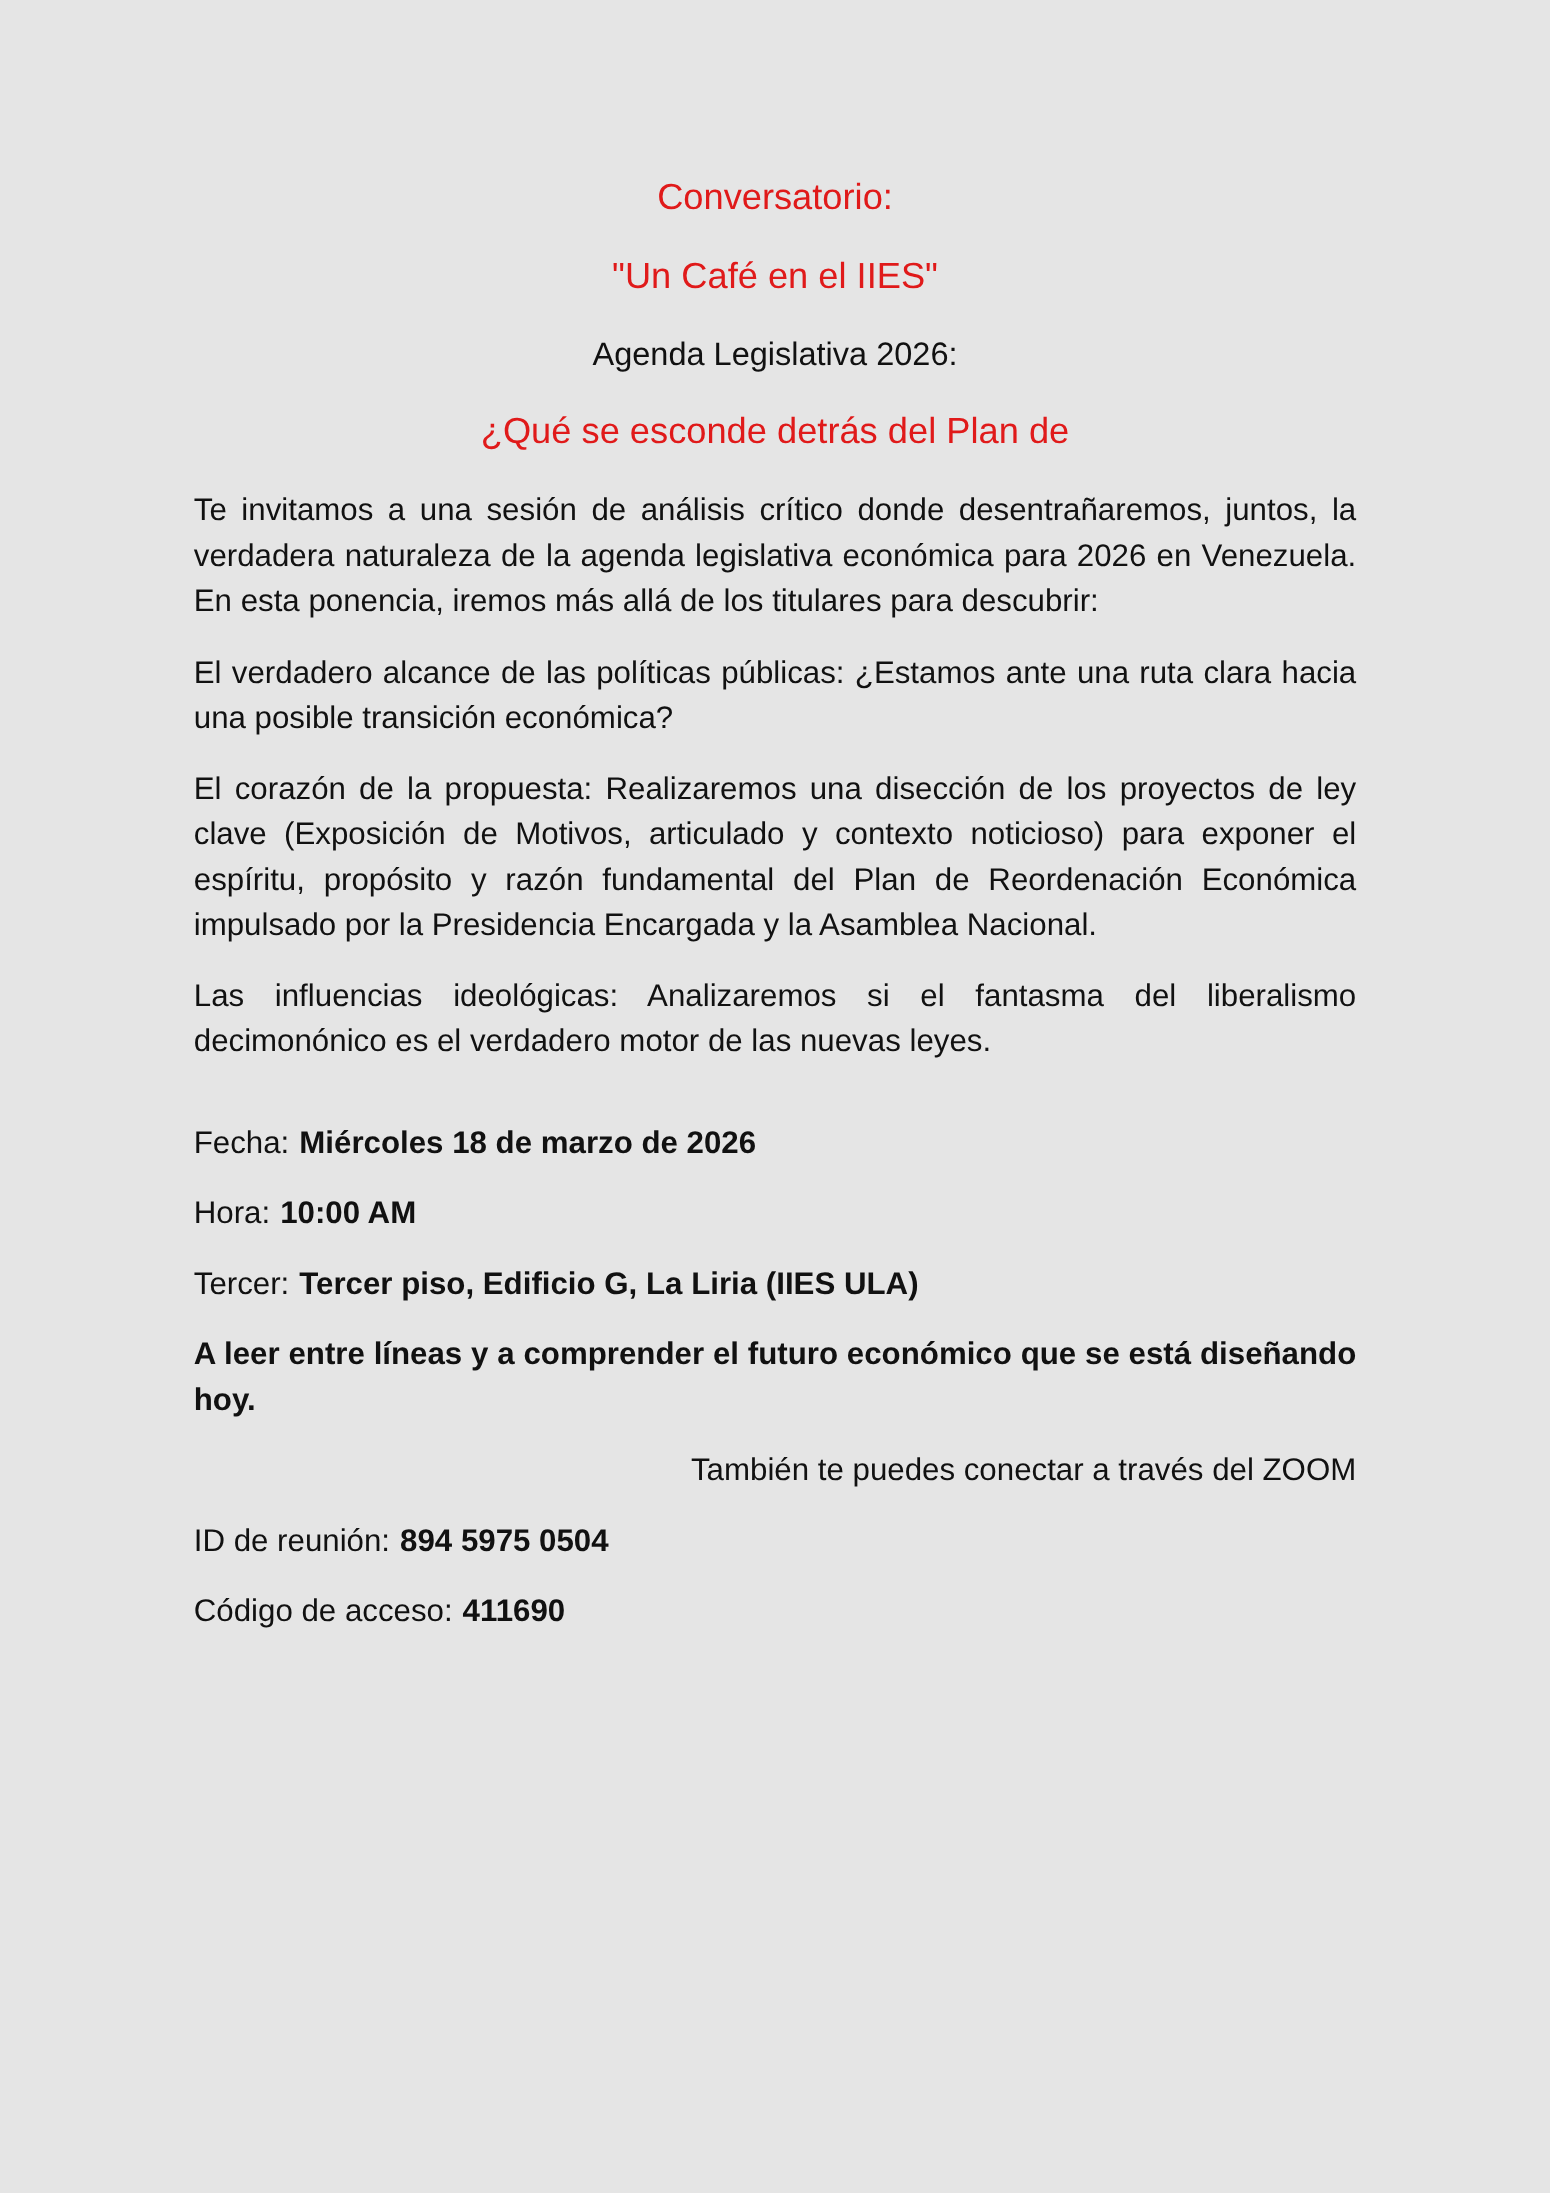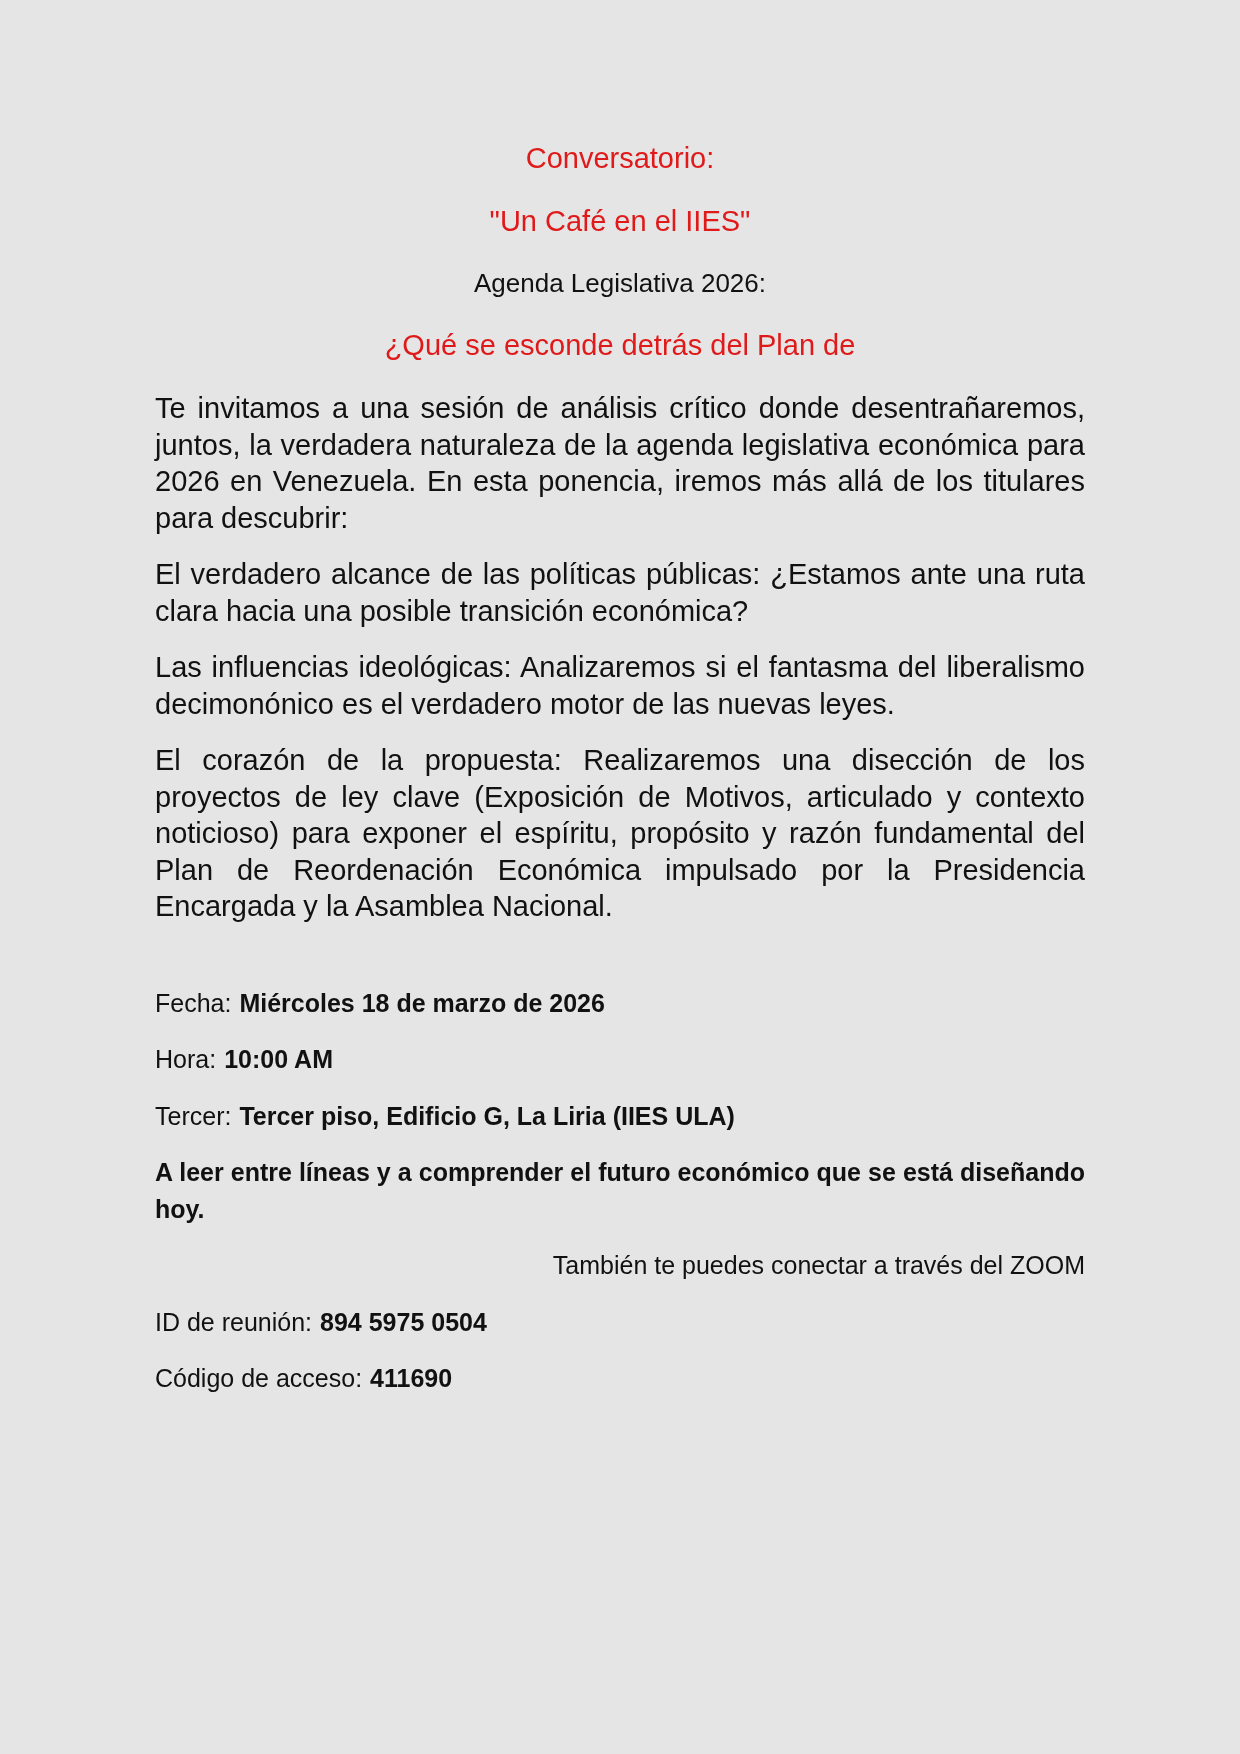"Te invitamos a una sesión" .para { font-size: 29px -> 25px }
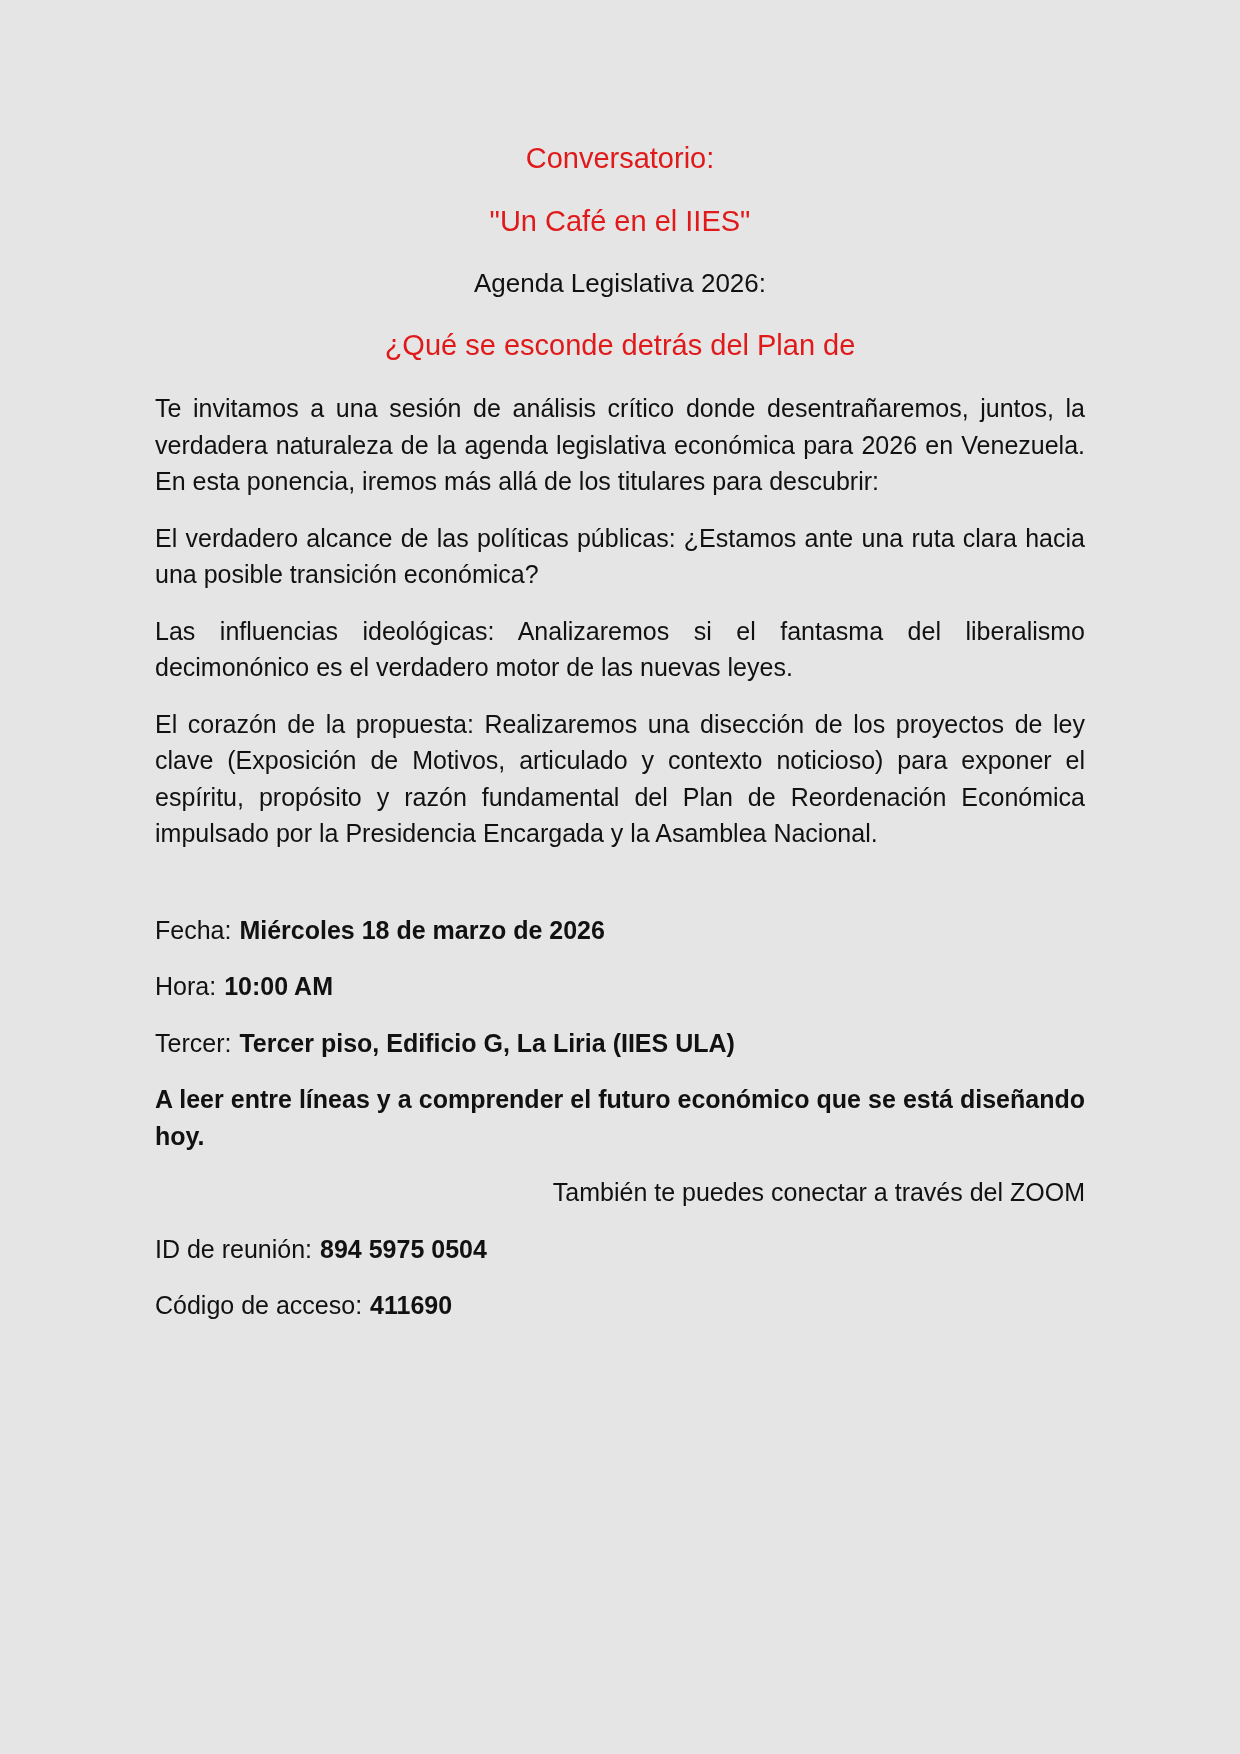"Las influencias ideológicas:" p.para { order: before "El corazón de la propuesta:" -> after "El corazón de la propuesta:" }
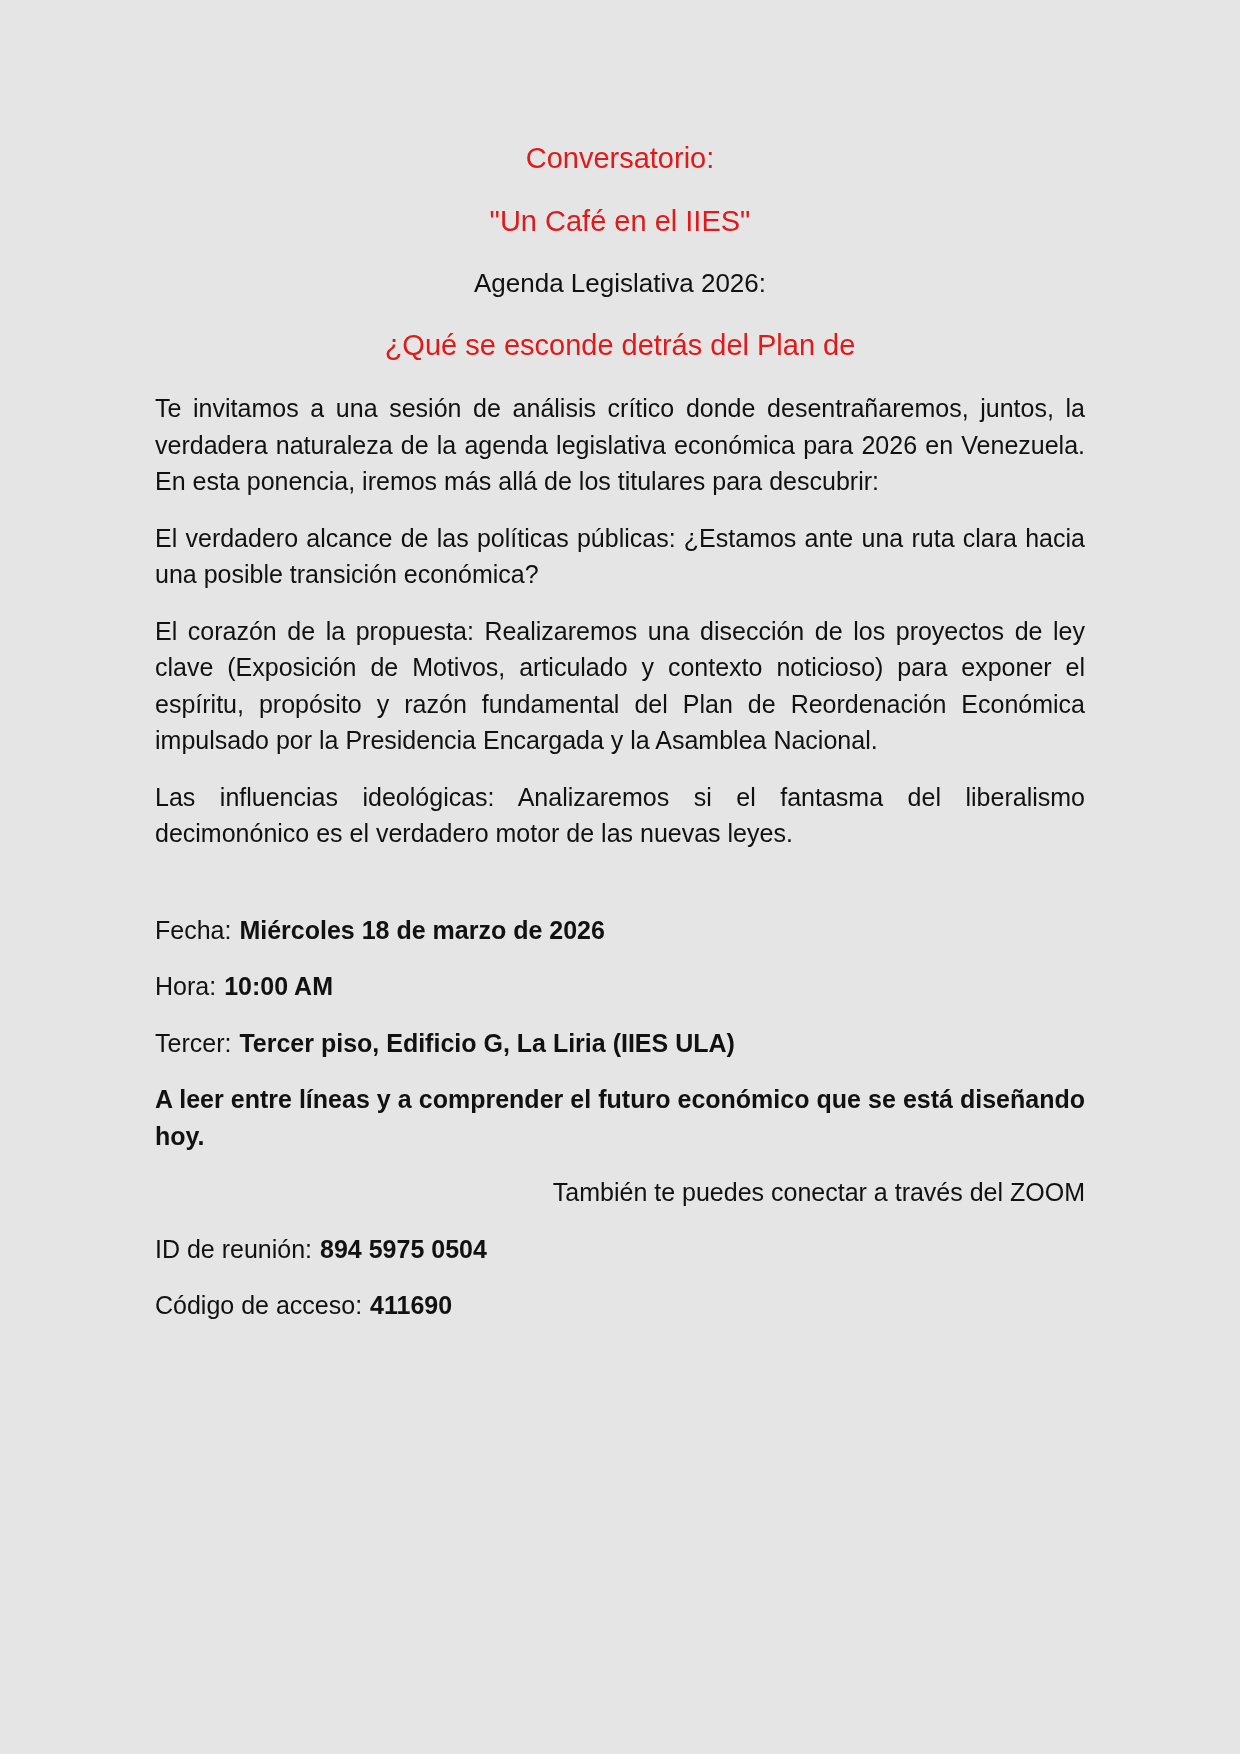"Fecha: Miércoles 18 de marzo" .detail-block { margin-top: 60px -> 44px }
